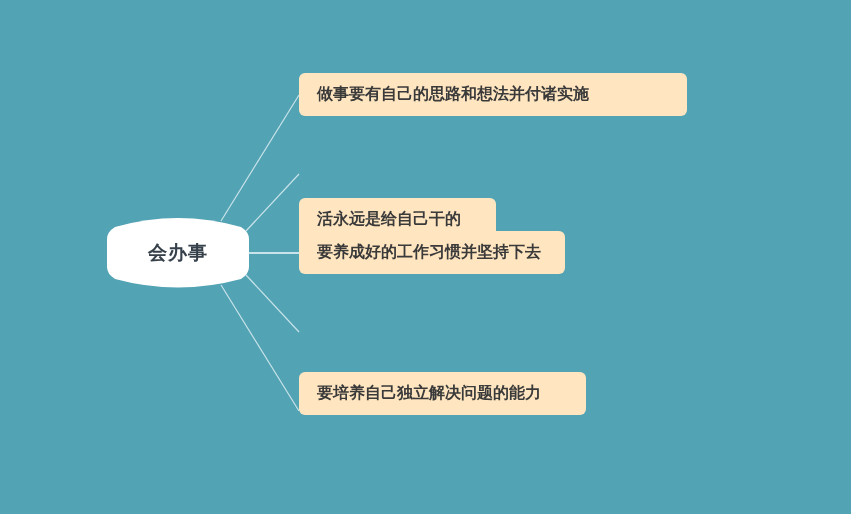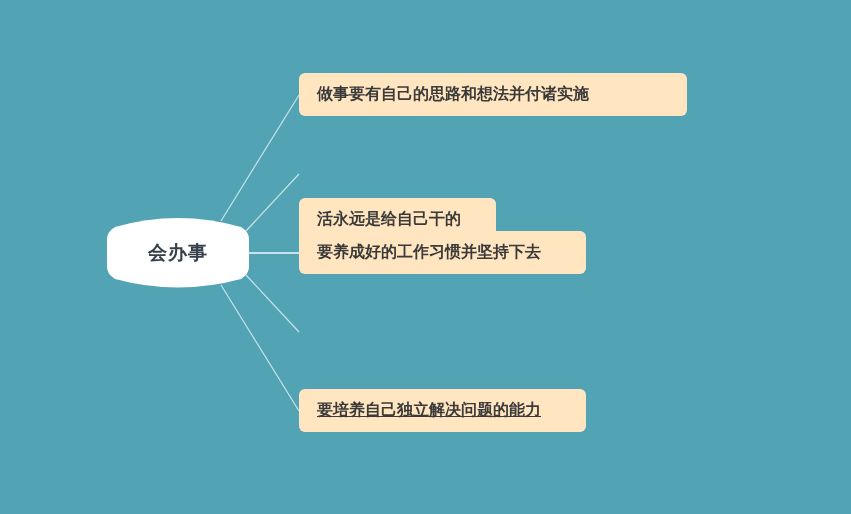"要养成好的工作习惯并坚持下去" div.branch { width: 287px -> 266px }
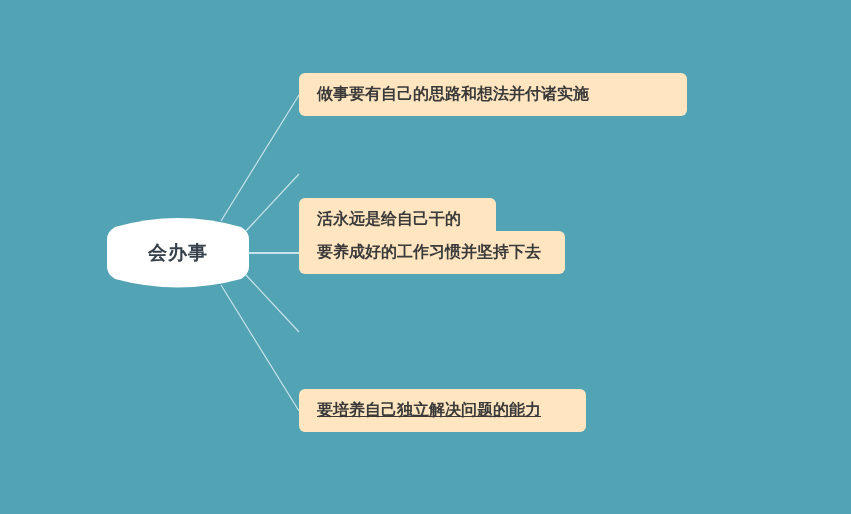"要培养自己独立解决问题的能力" div.branch { text-decoration: underline -> none; top: 389px -> 372px }
